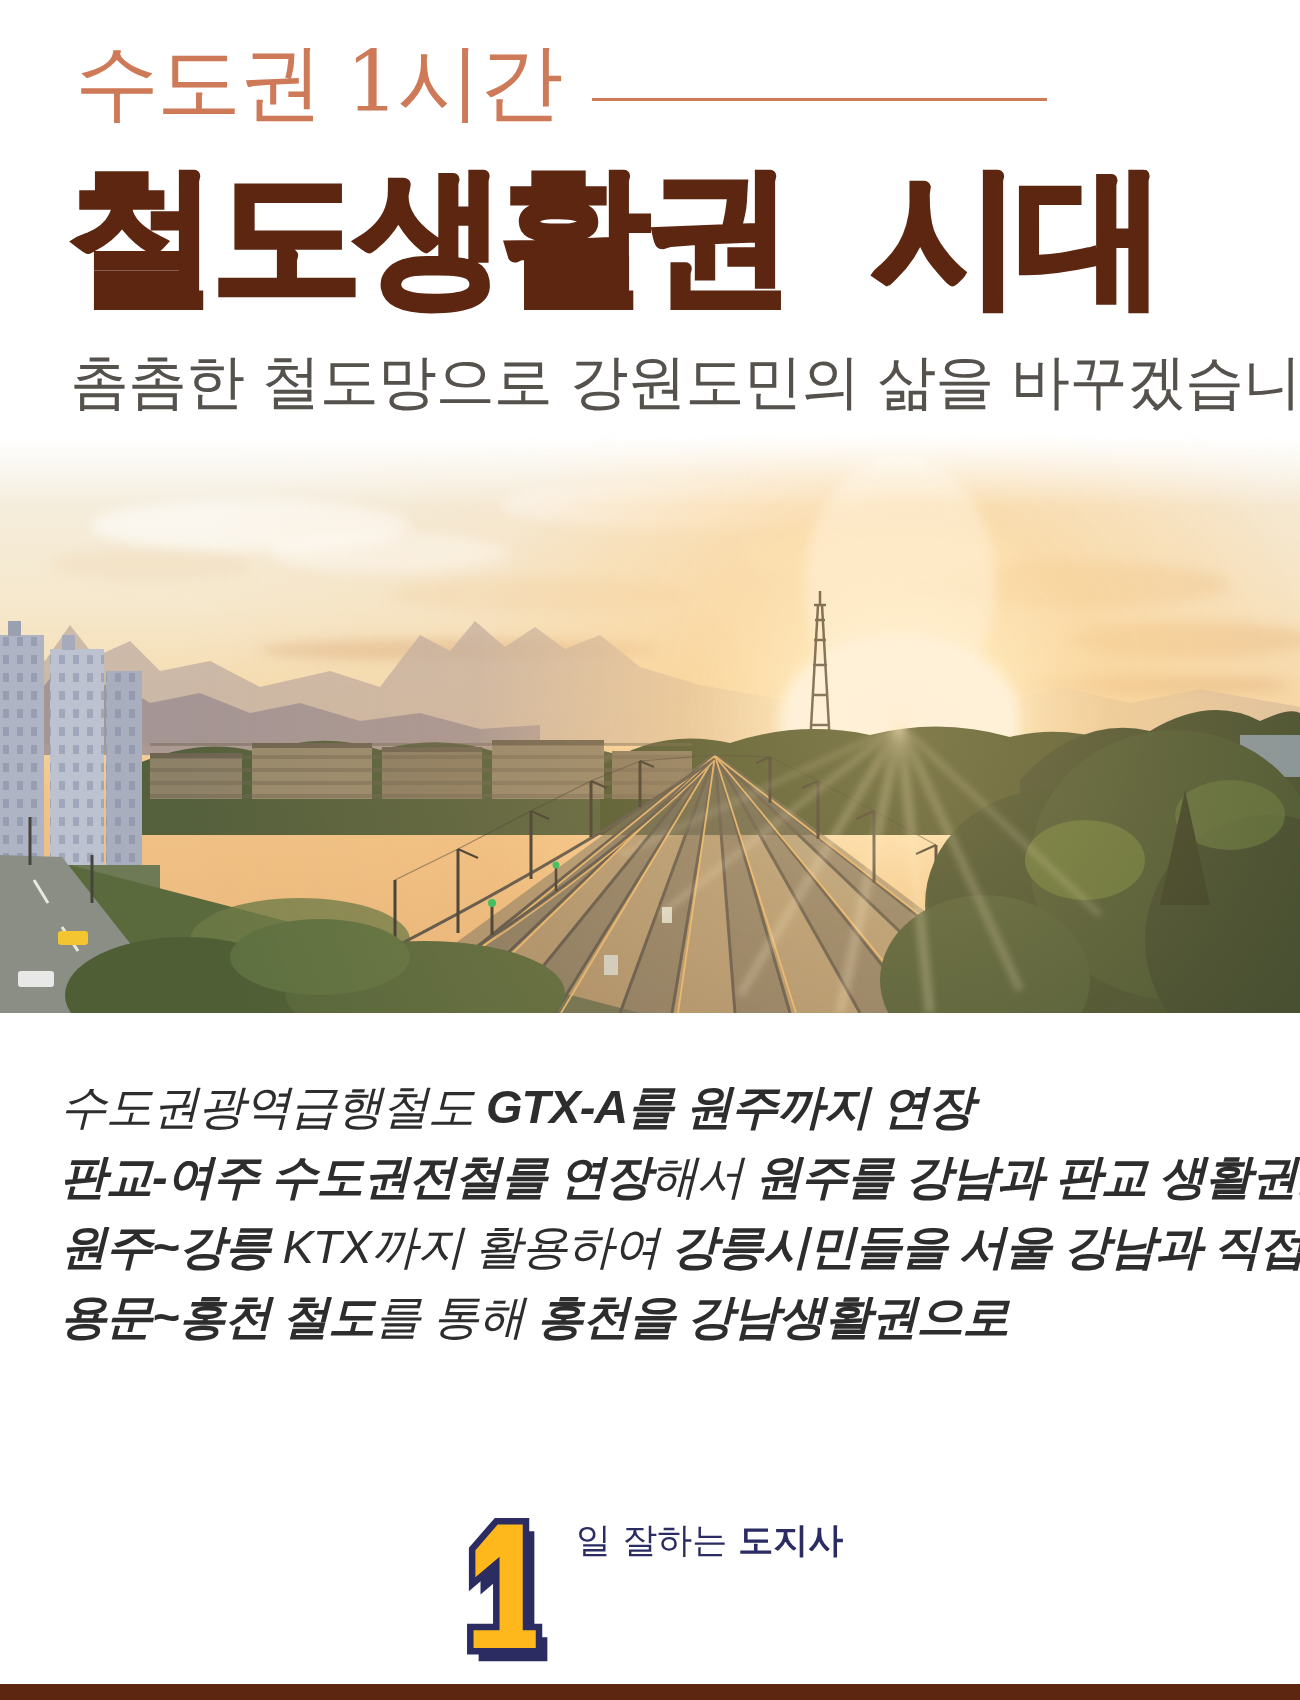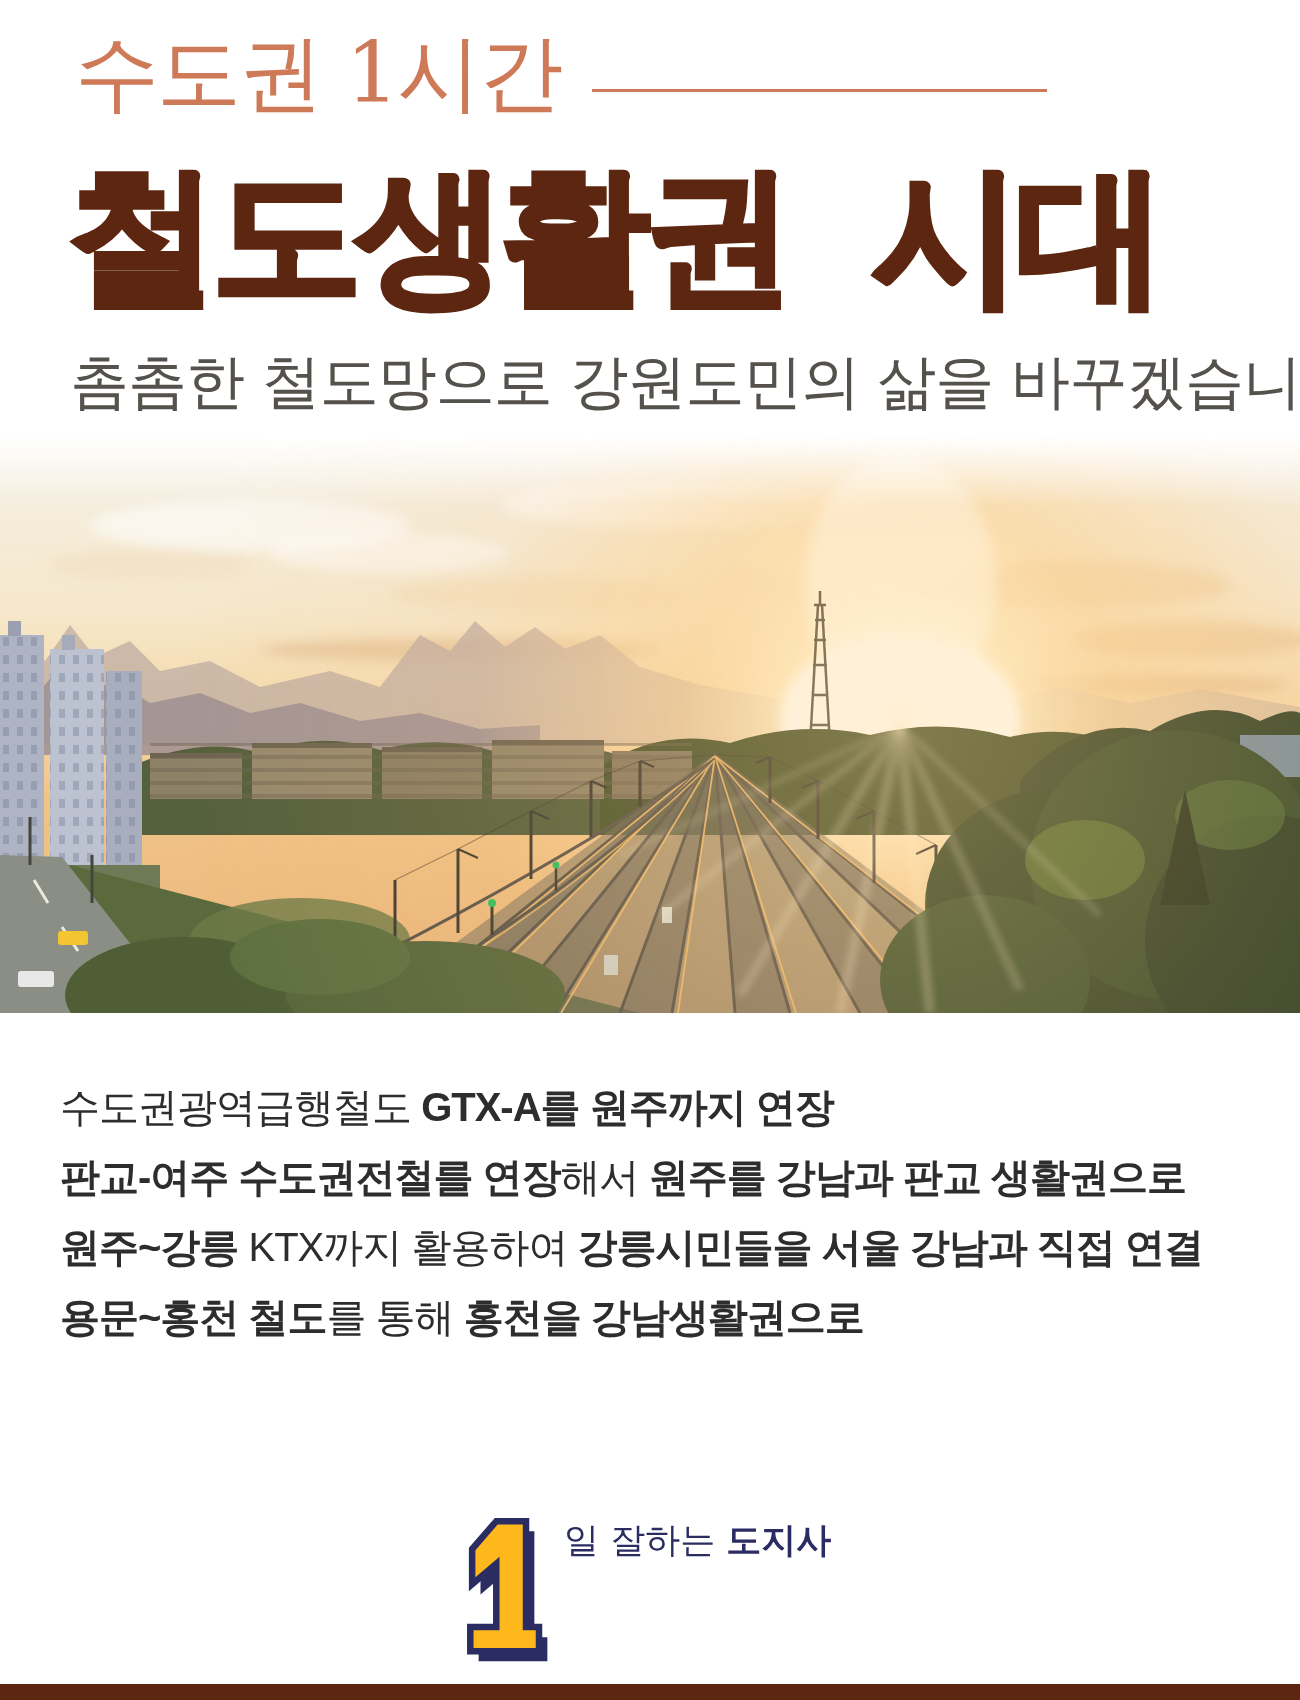"수도권 1시간" .eyebrow-row { top: 23px -> 32px }
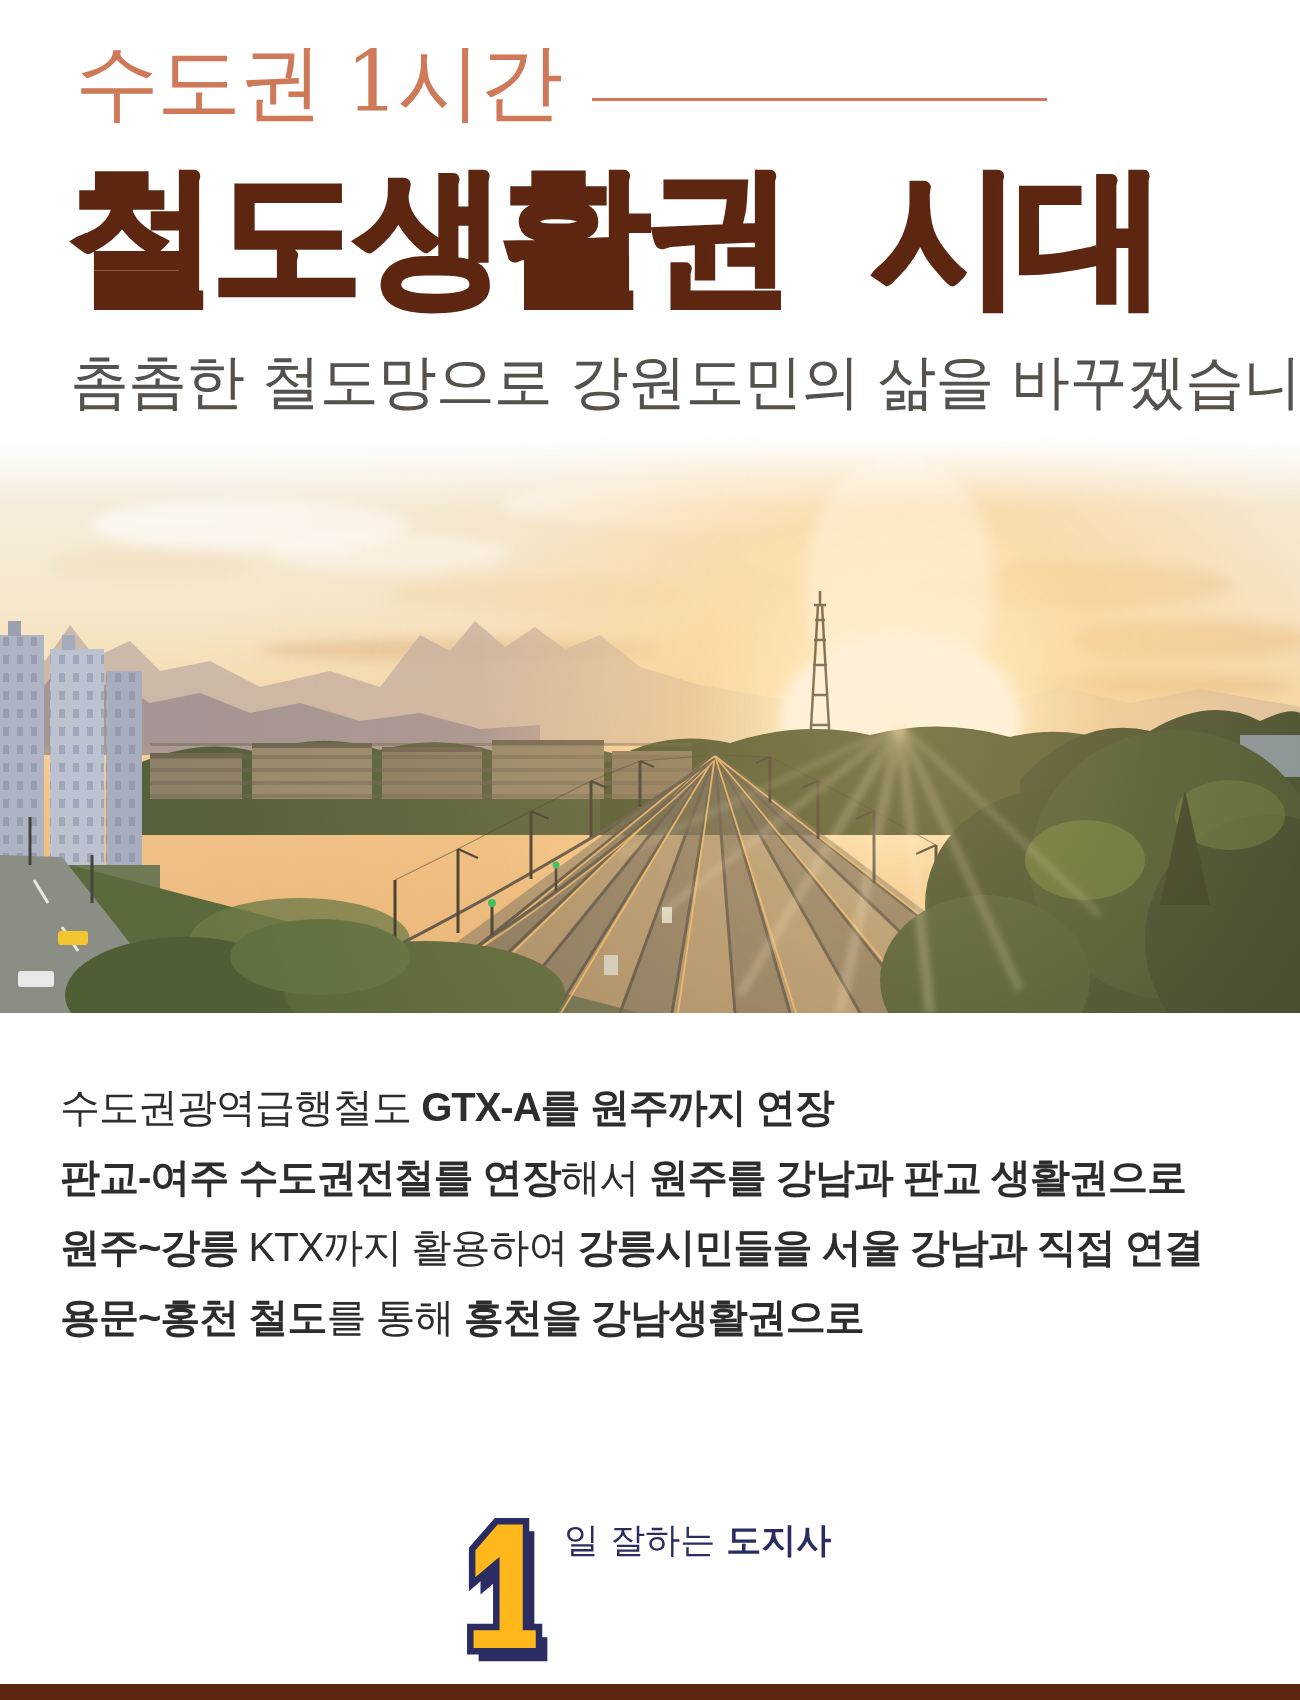"수도권광역급행철도 GTX-A를 원주까지 연장" .bline { font-size: 40px -> 47px; font-style: none -> italic }
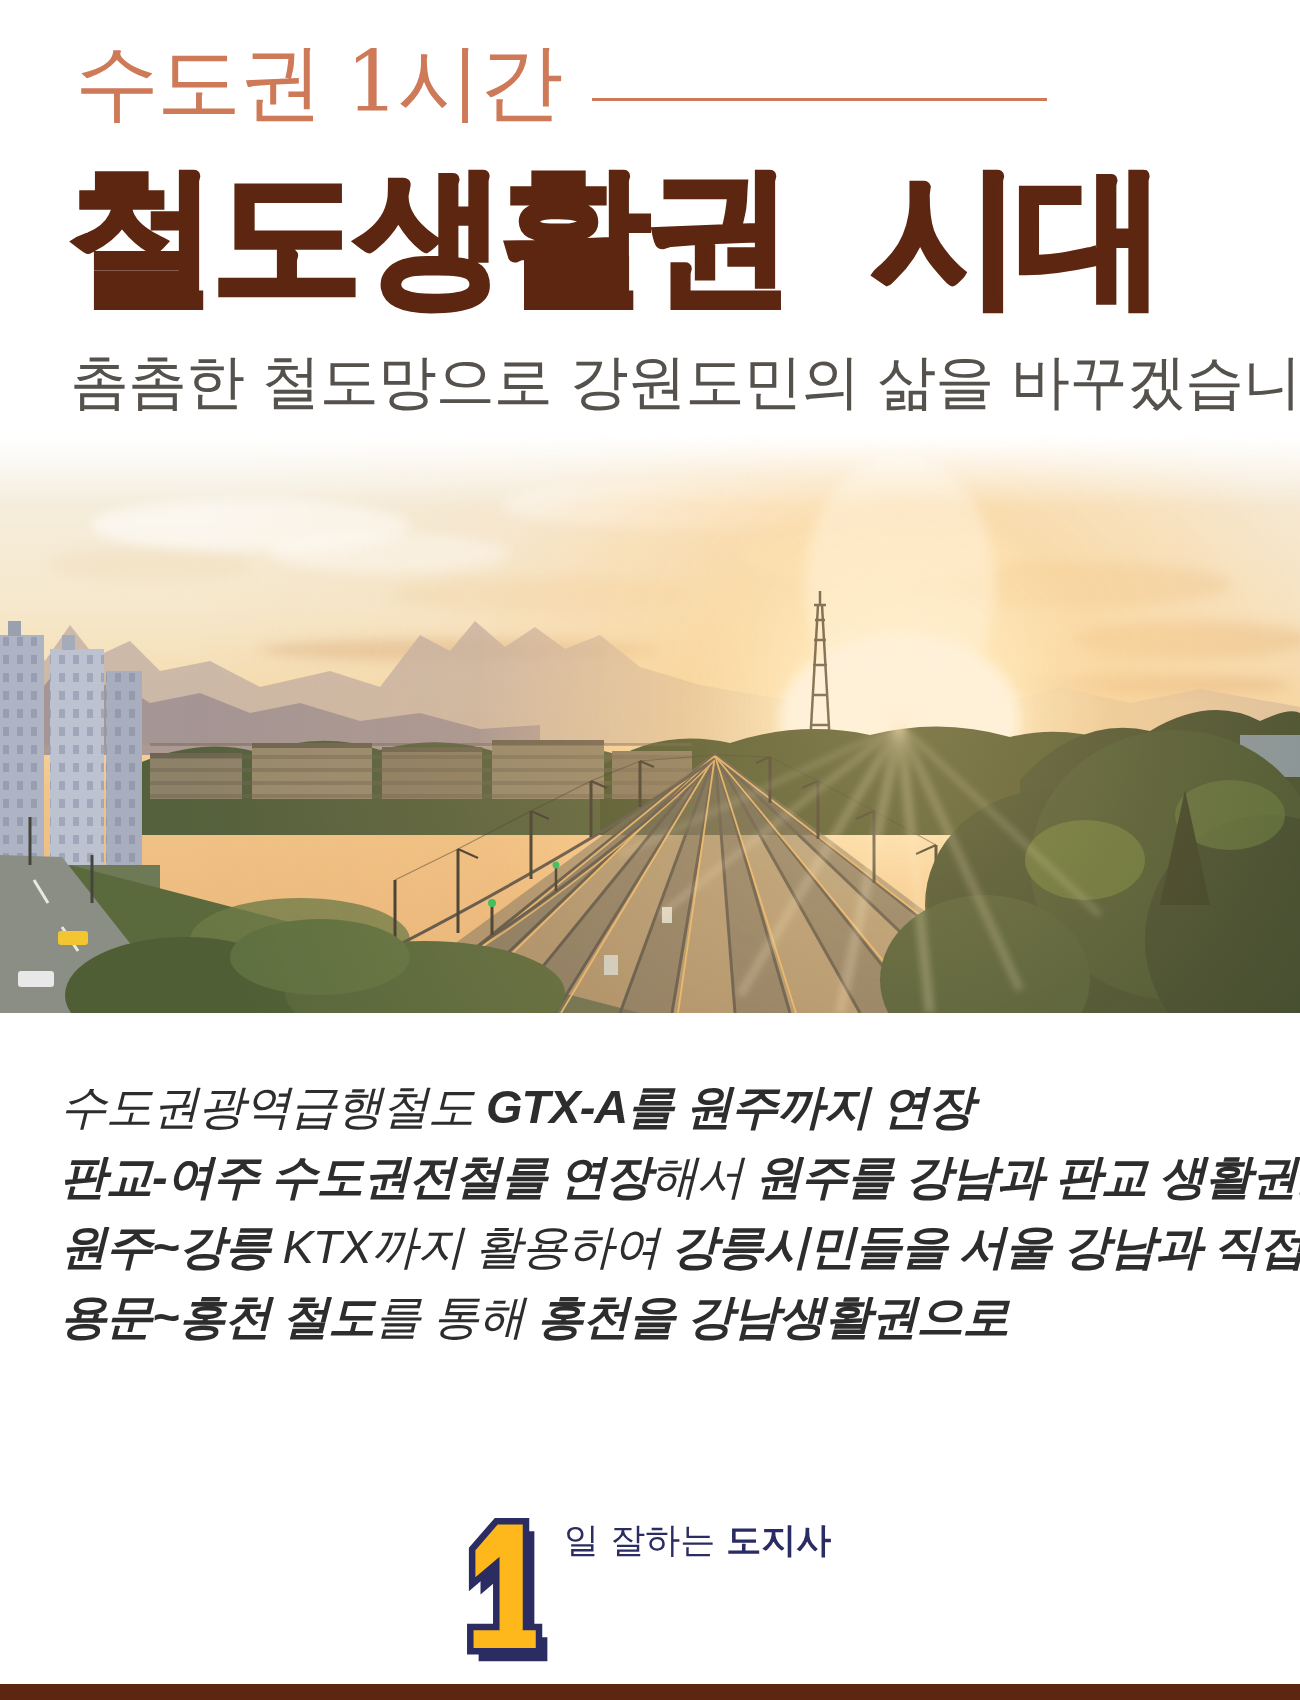"일 잘하는 도지사" .logo-col { margin-left: 12px -> 24px }
